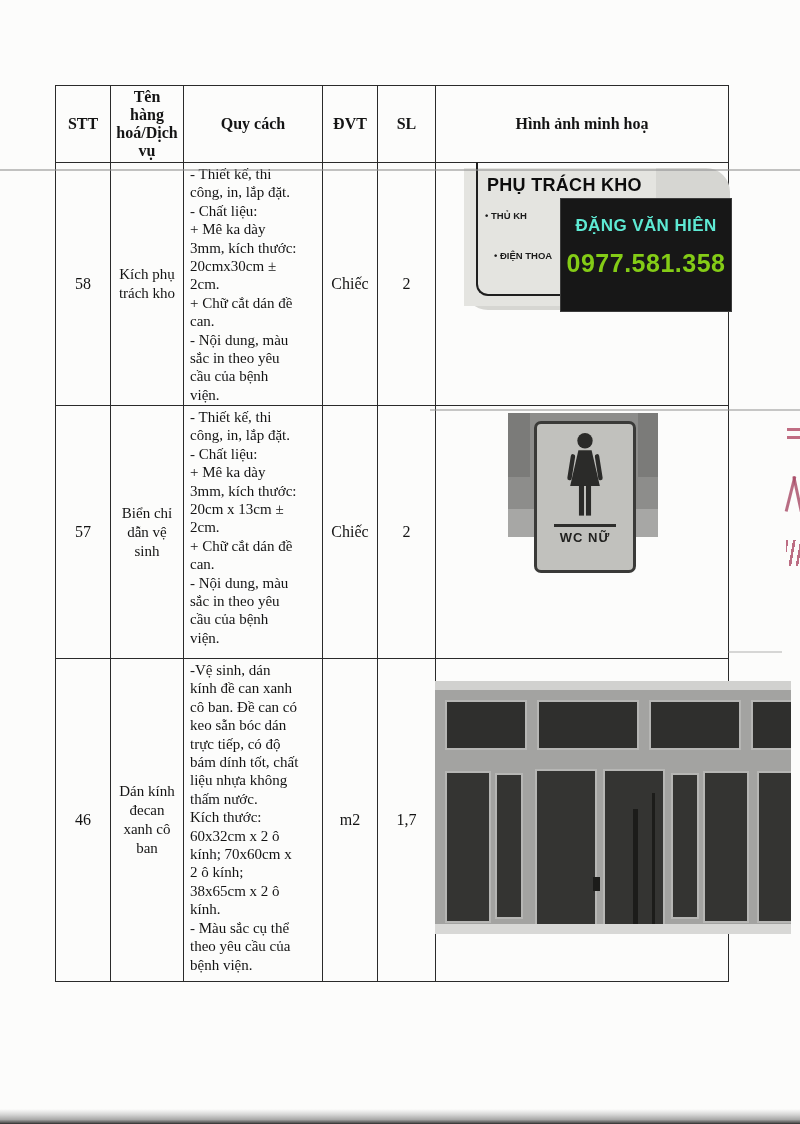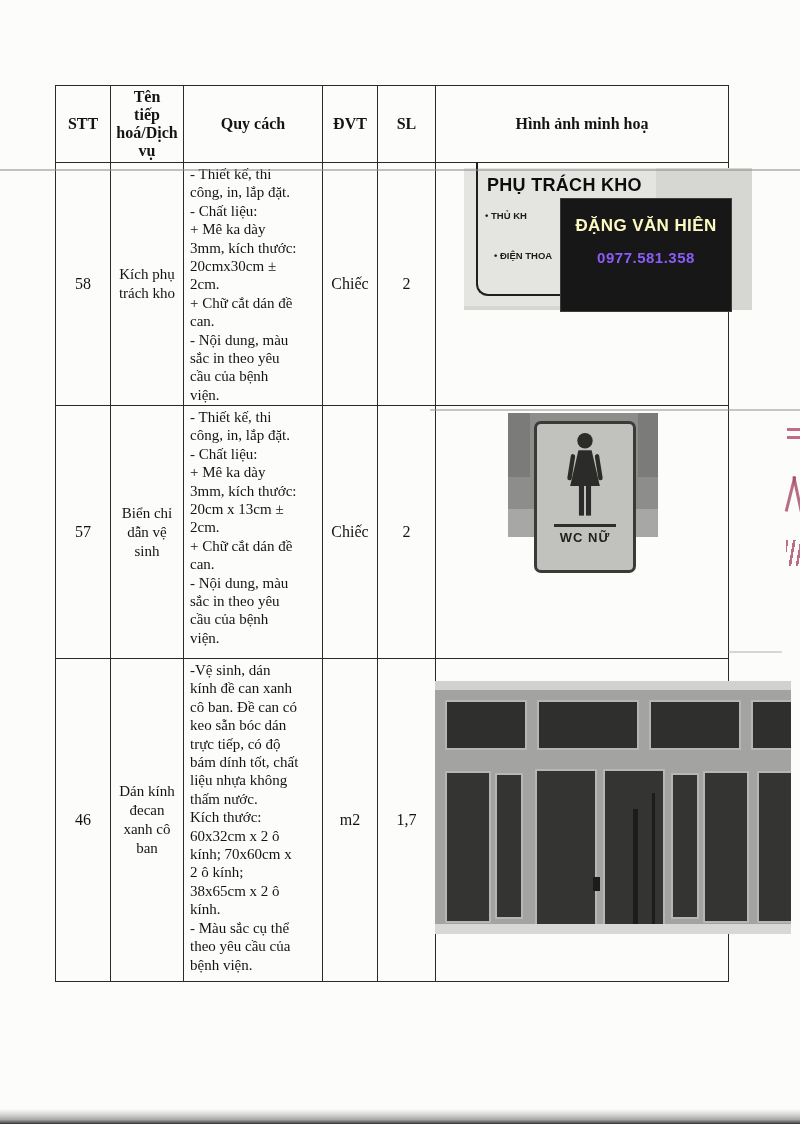"Tên" th.pre { text: tiếp -> hàng }
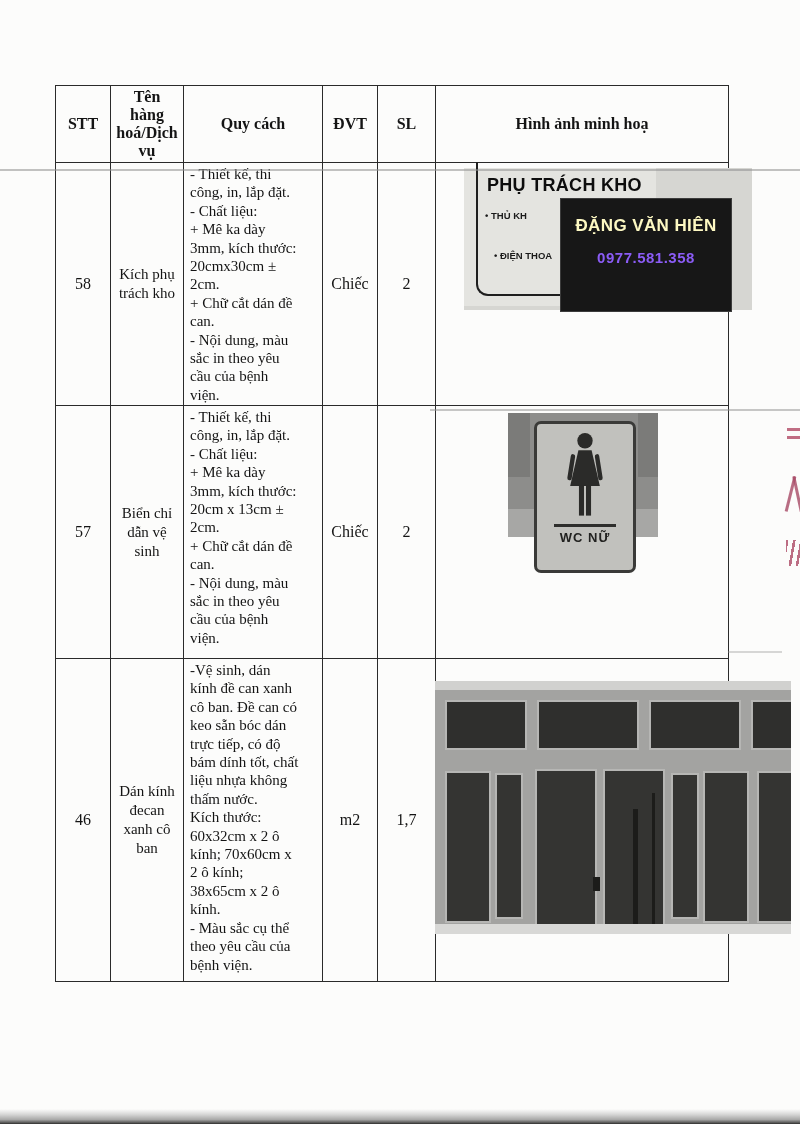"PHỤ TRÁCH KHO" .photo36 { border-radius: none -> 24px; width: 288px -> 266px }
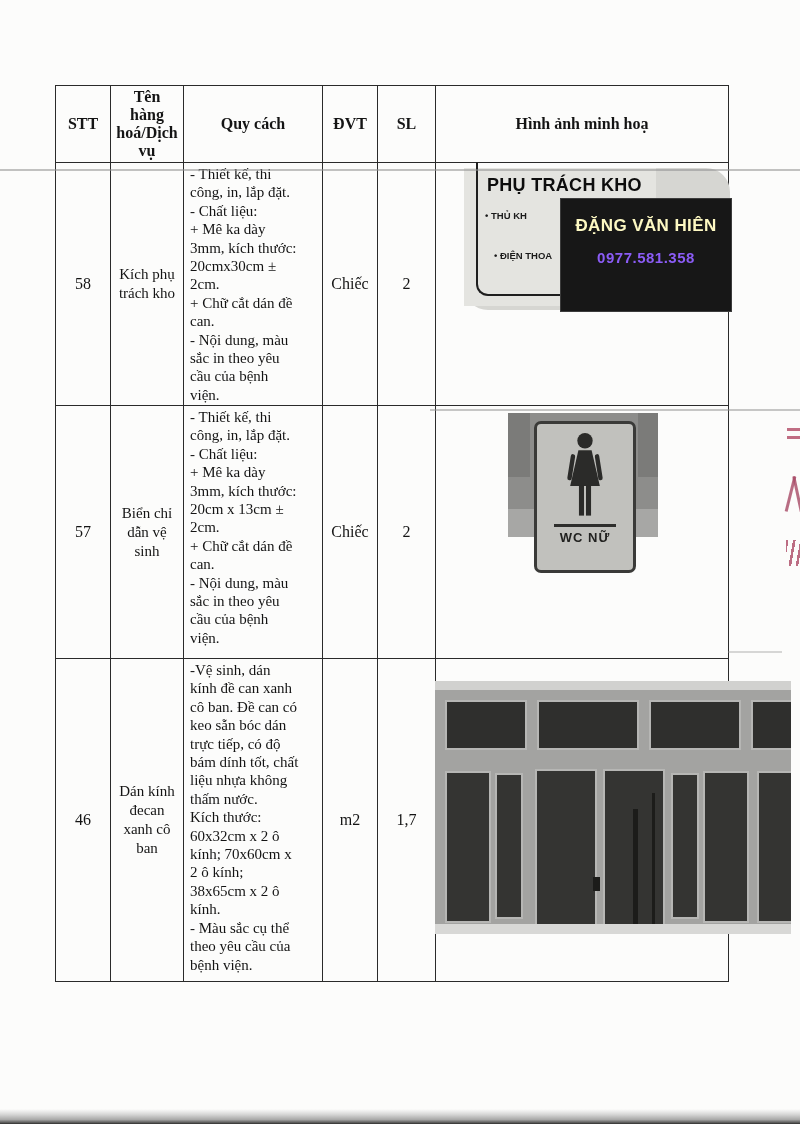"ĐẶNG VĂN HIÊN" .plate-name { color: #fef9c3 -> #5eead4 }
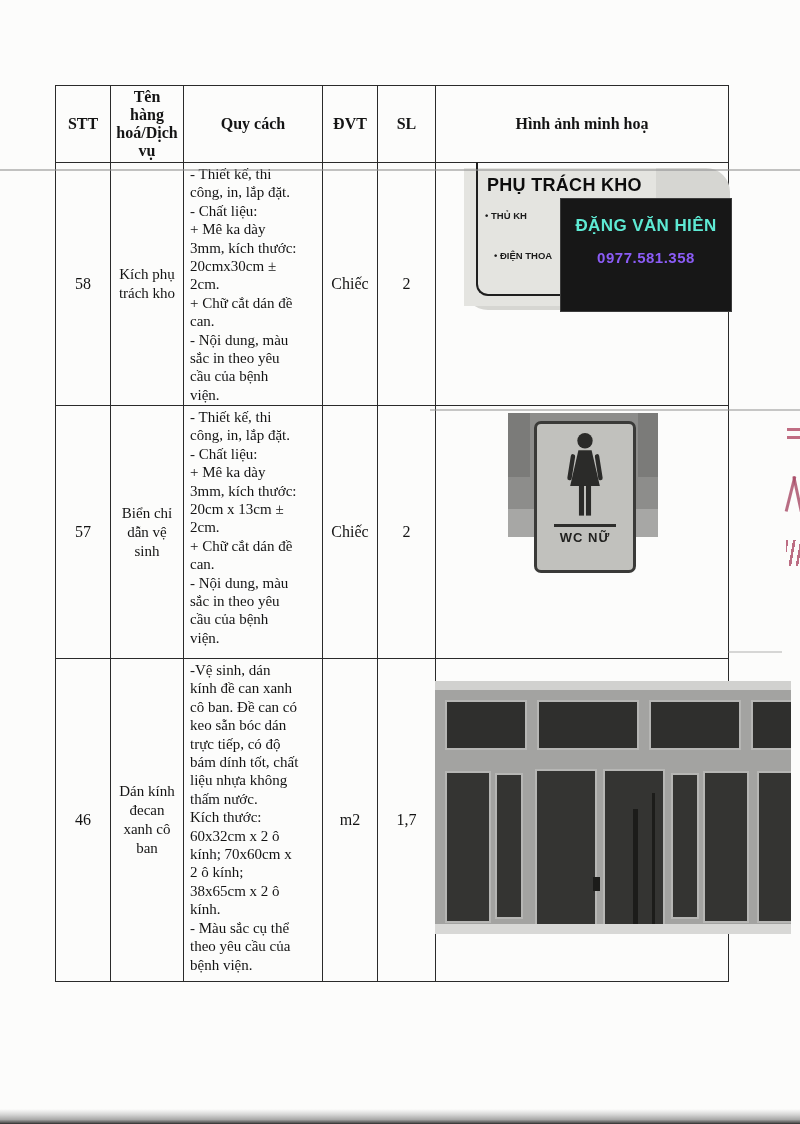"0977.581.358" .plate-phone { color: #8b5cf6 -> #84cc16; font-size: 15px -> 25px }
